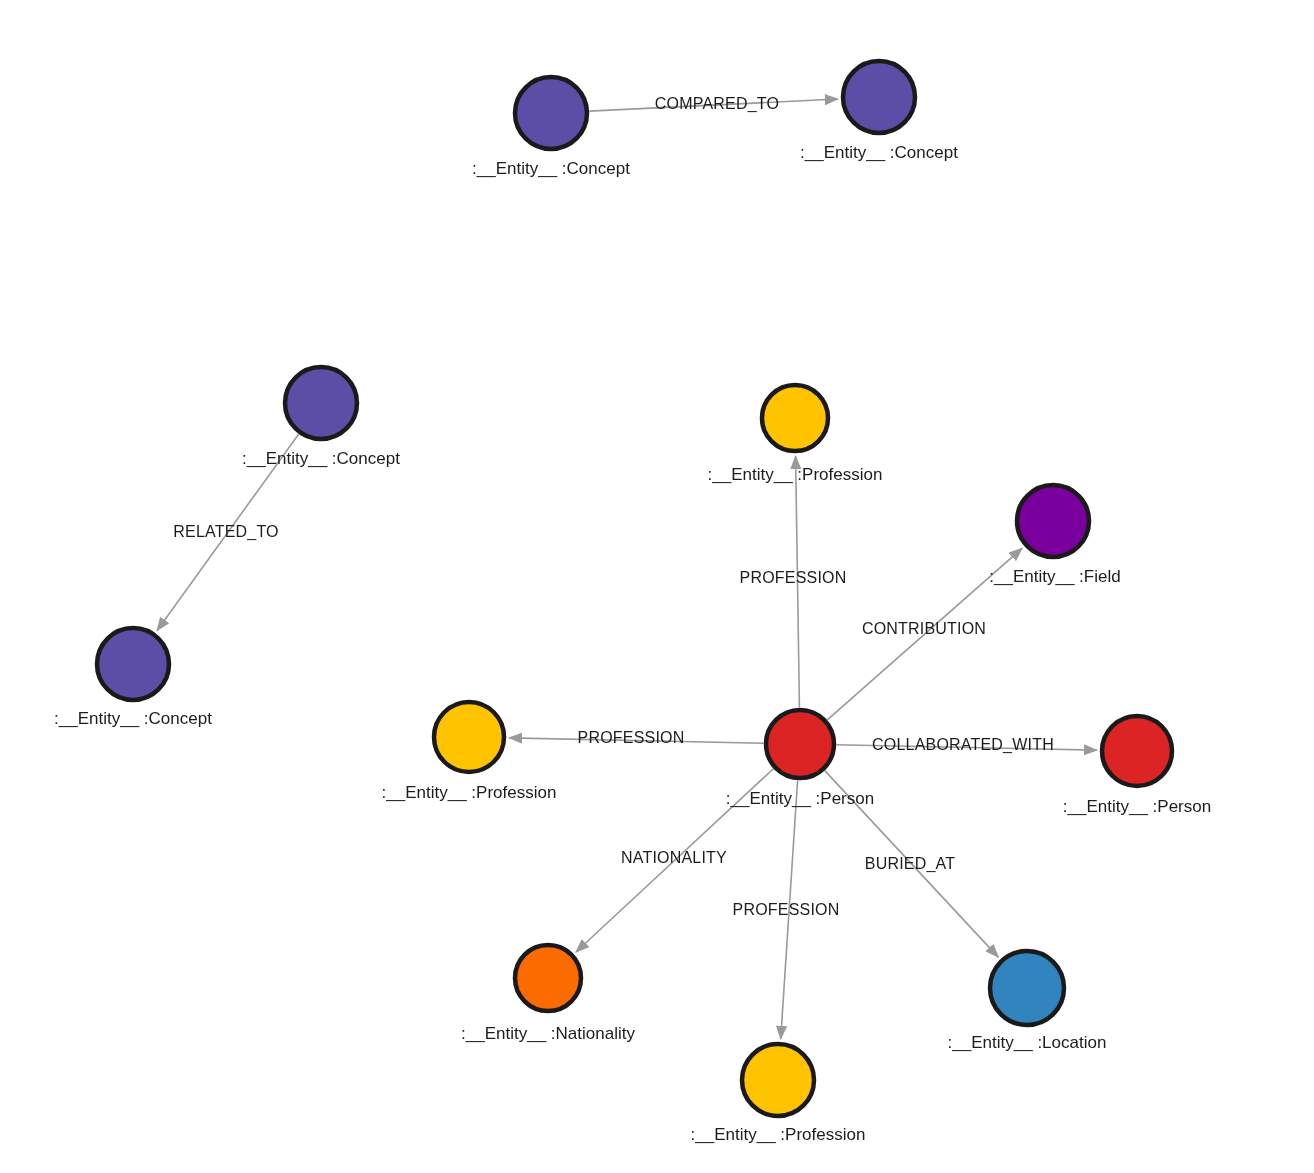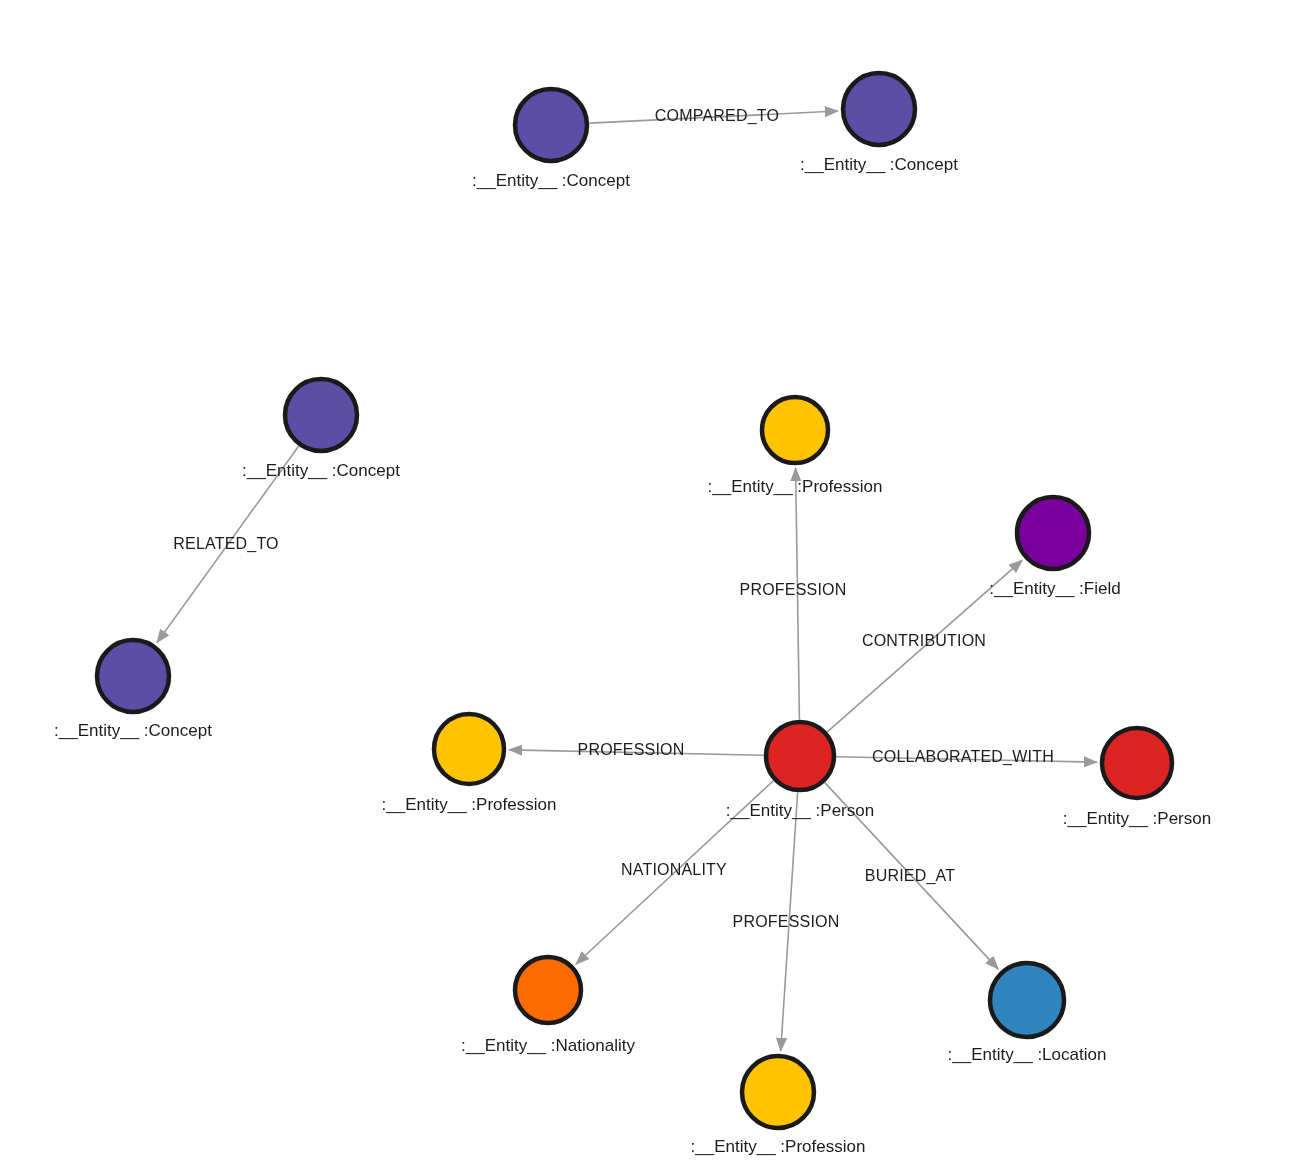"COMPARED_TO" #graph-canvas { margin-top: 12px -> none }
